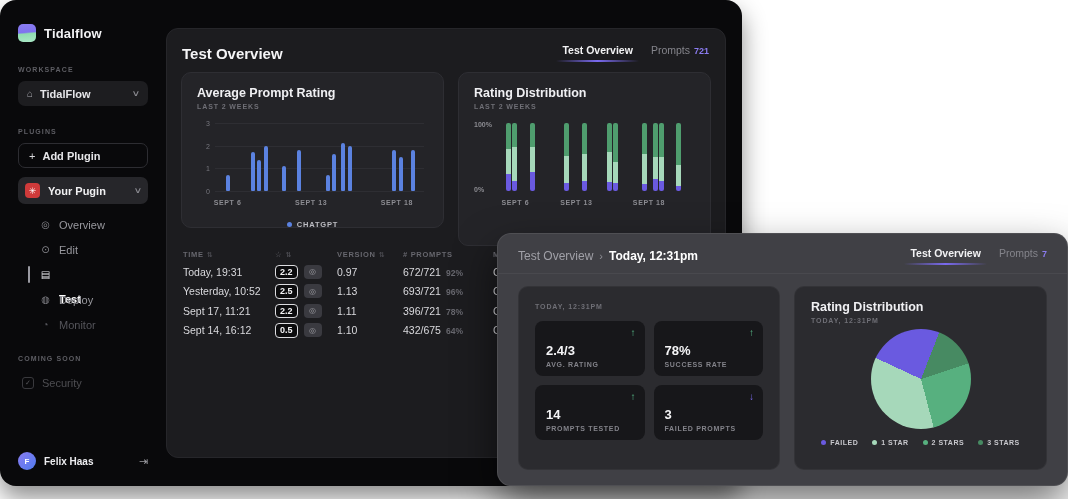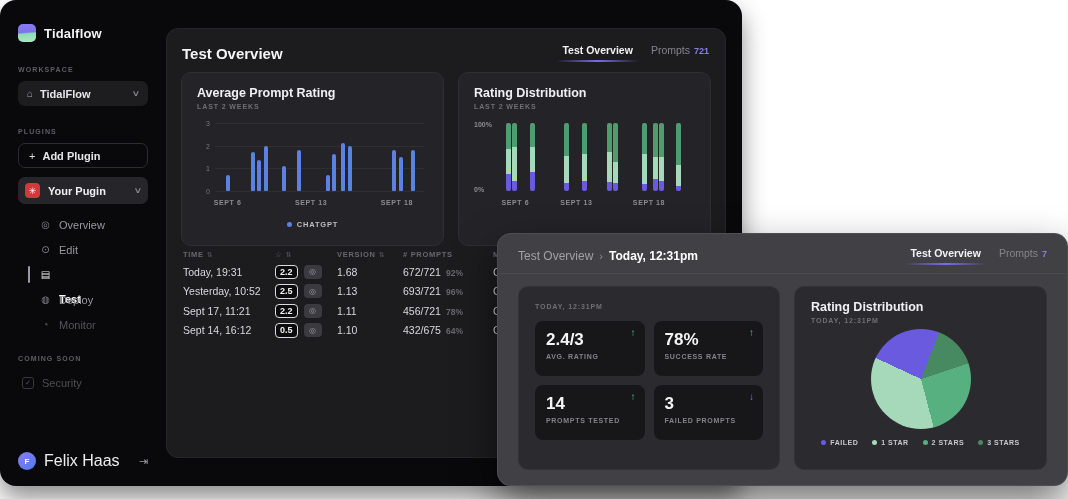"Average Prompt Rating" .card-avg { height: 174px -> 156px }
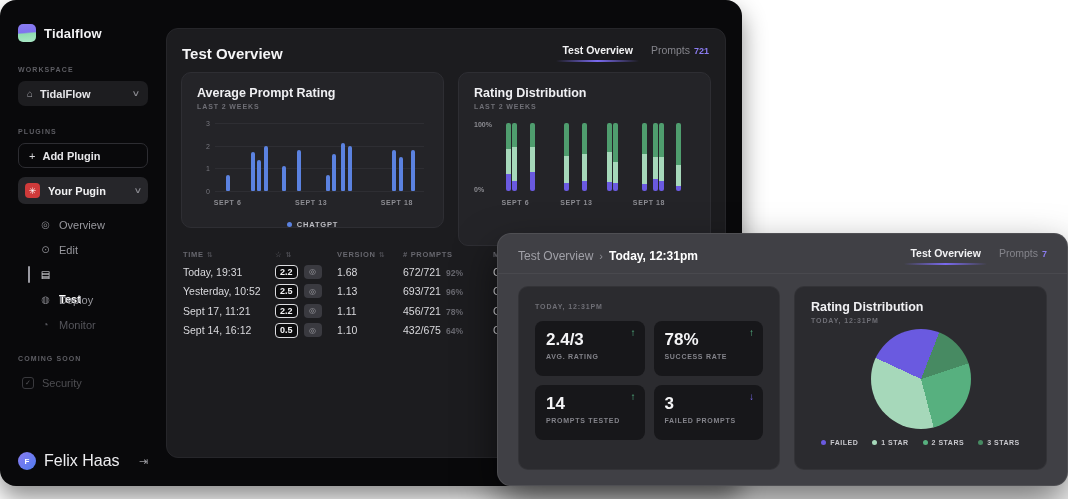"1.68" div.cell { text: 1.68 -> 0.97 }
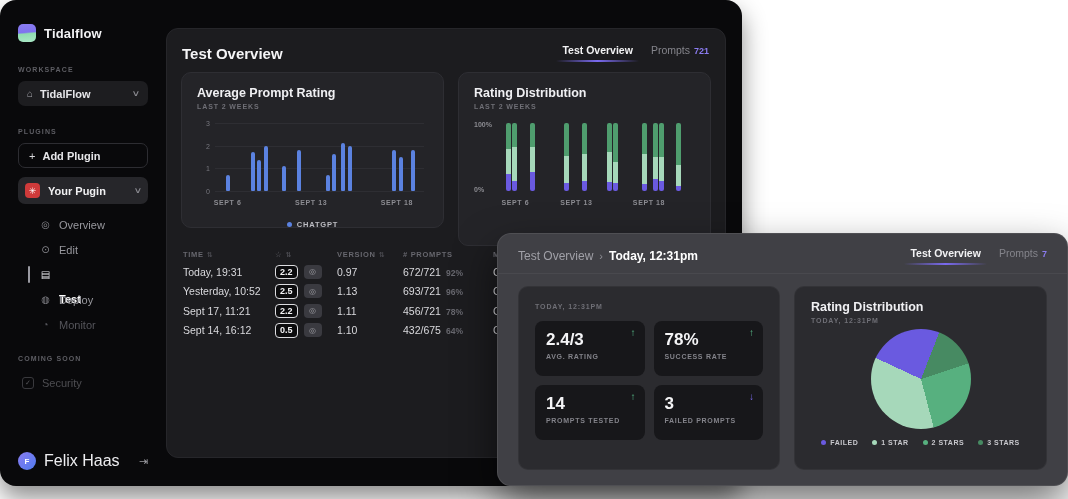"456/721" span { text: 456/721 -> 396/721 }
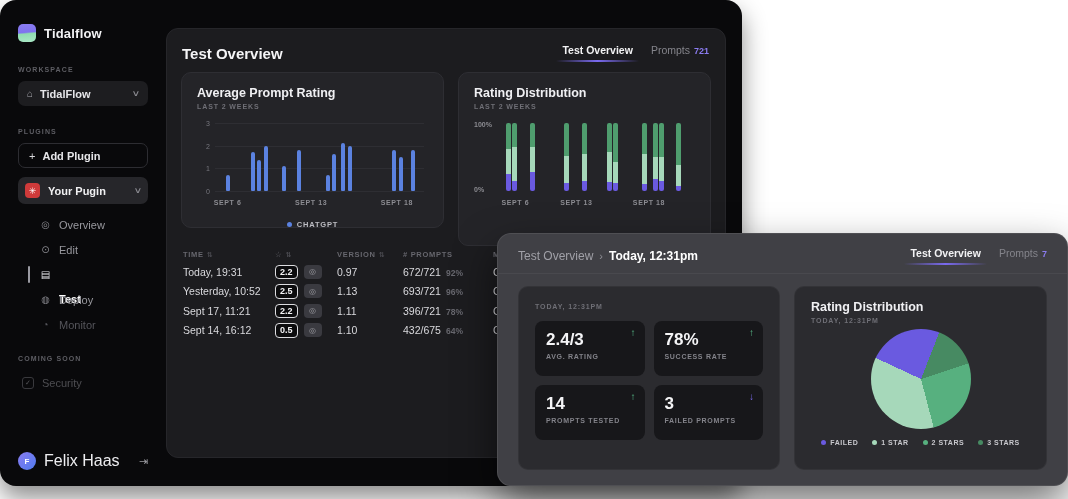"2.4/3" .tile-value { font-size: 17px -> 13px; margin-top: none -> 13px }
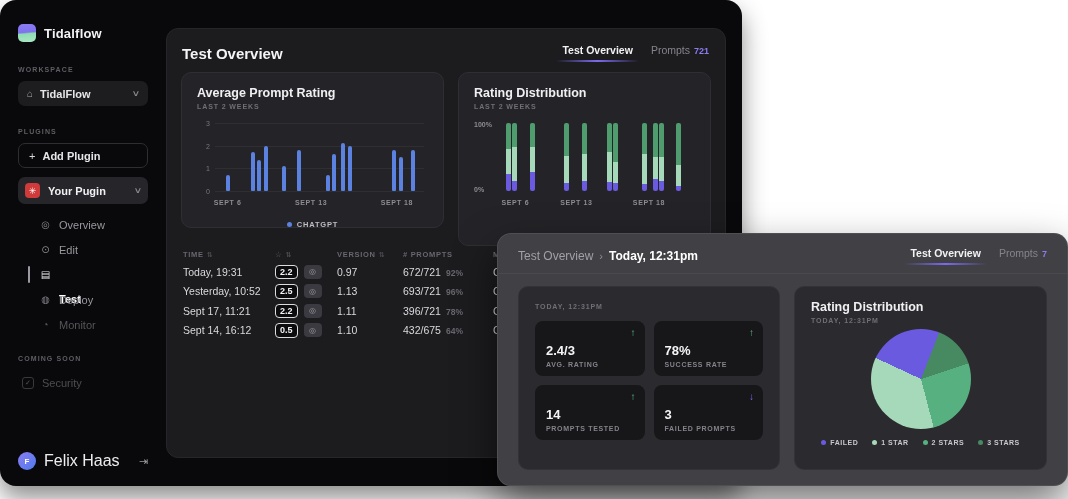"Felix Haas" .user-name { font-size: 16px -> 10px; font-weight: 400 -> 700 }
